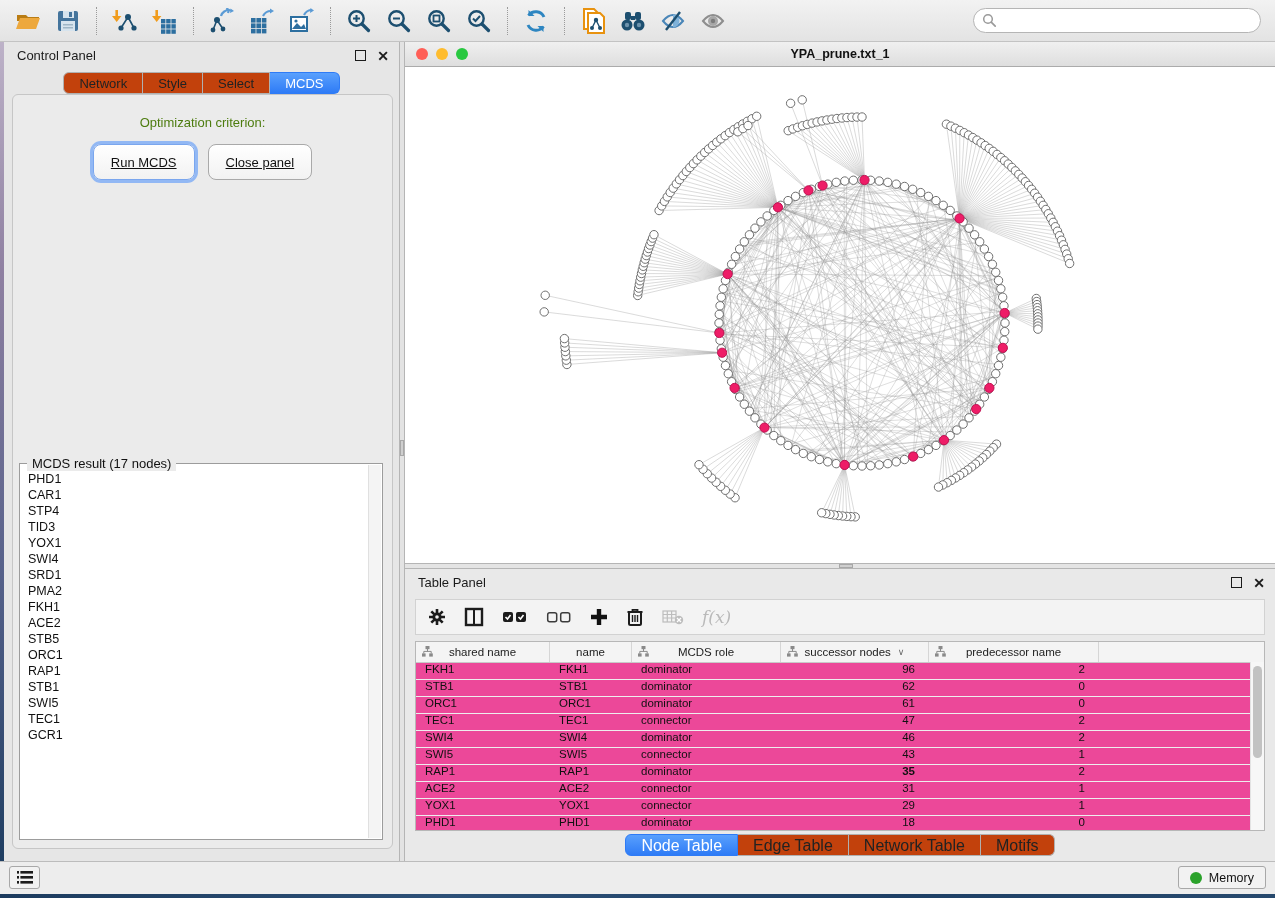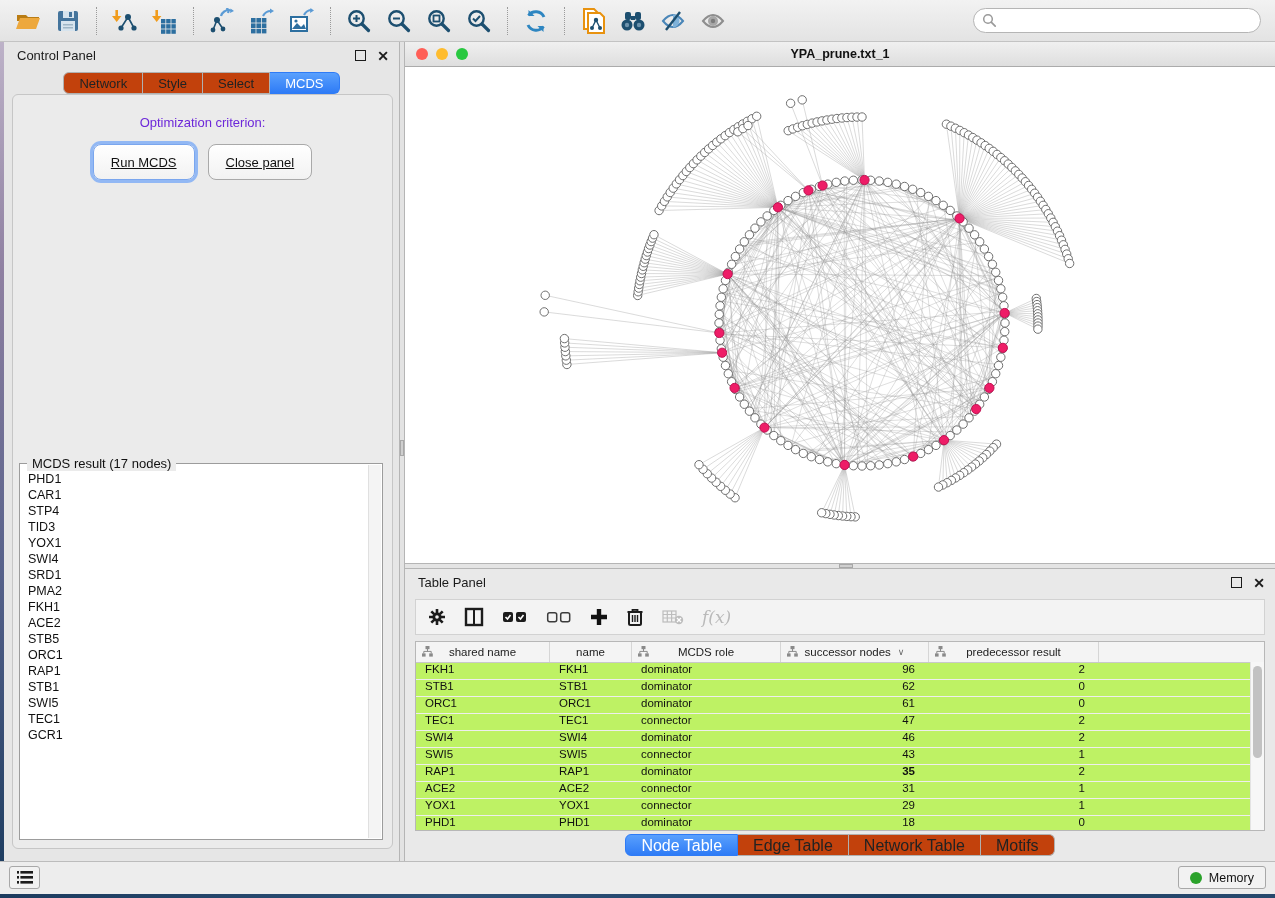"Optimization criterion:" .opt-label { color: #6d28d9 -> #4d7c0f }
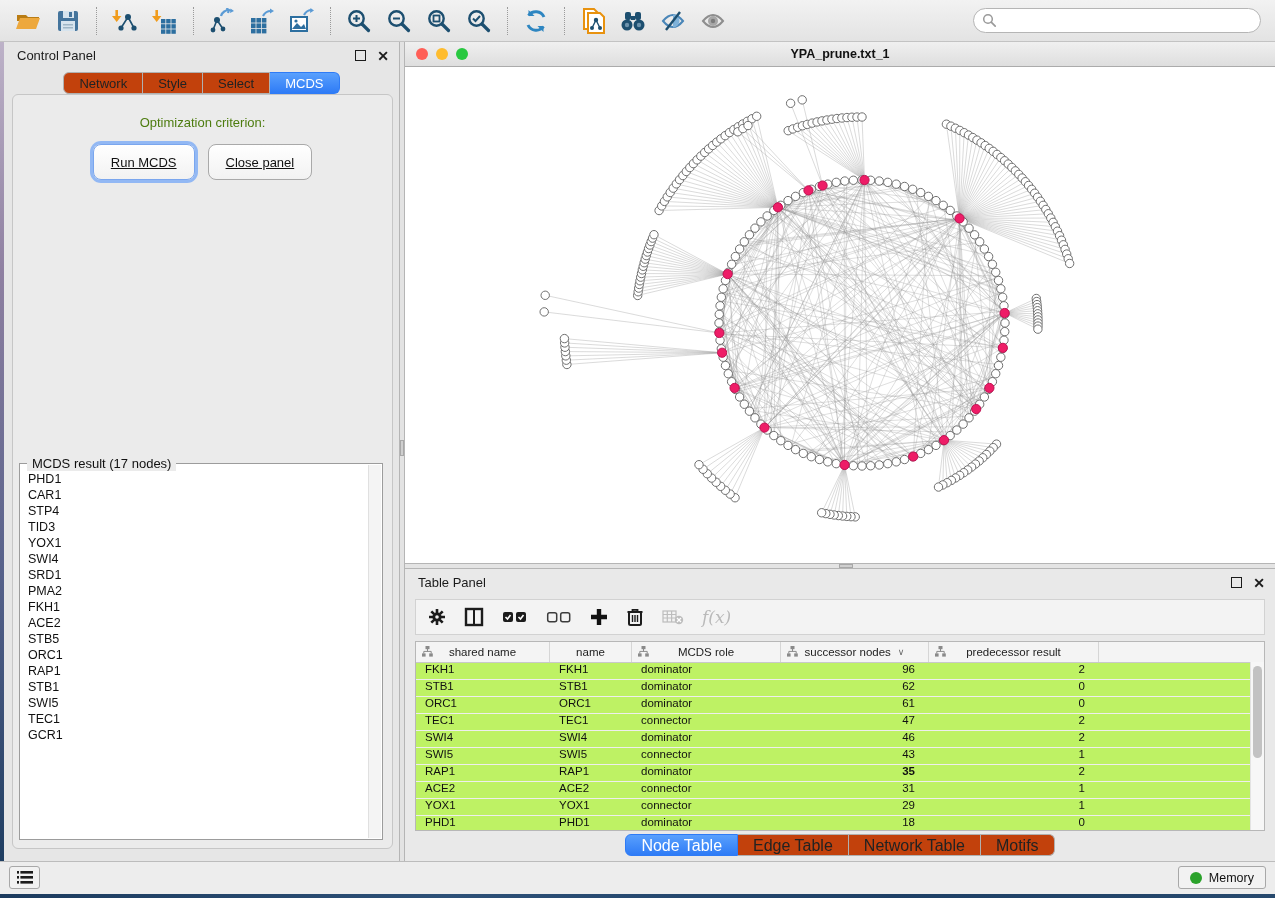"shared name" .tp-table { background: #bef264 -> #ec4899 }
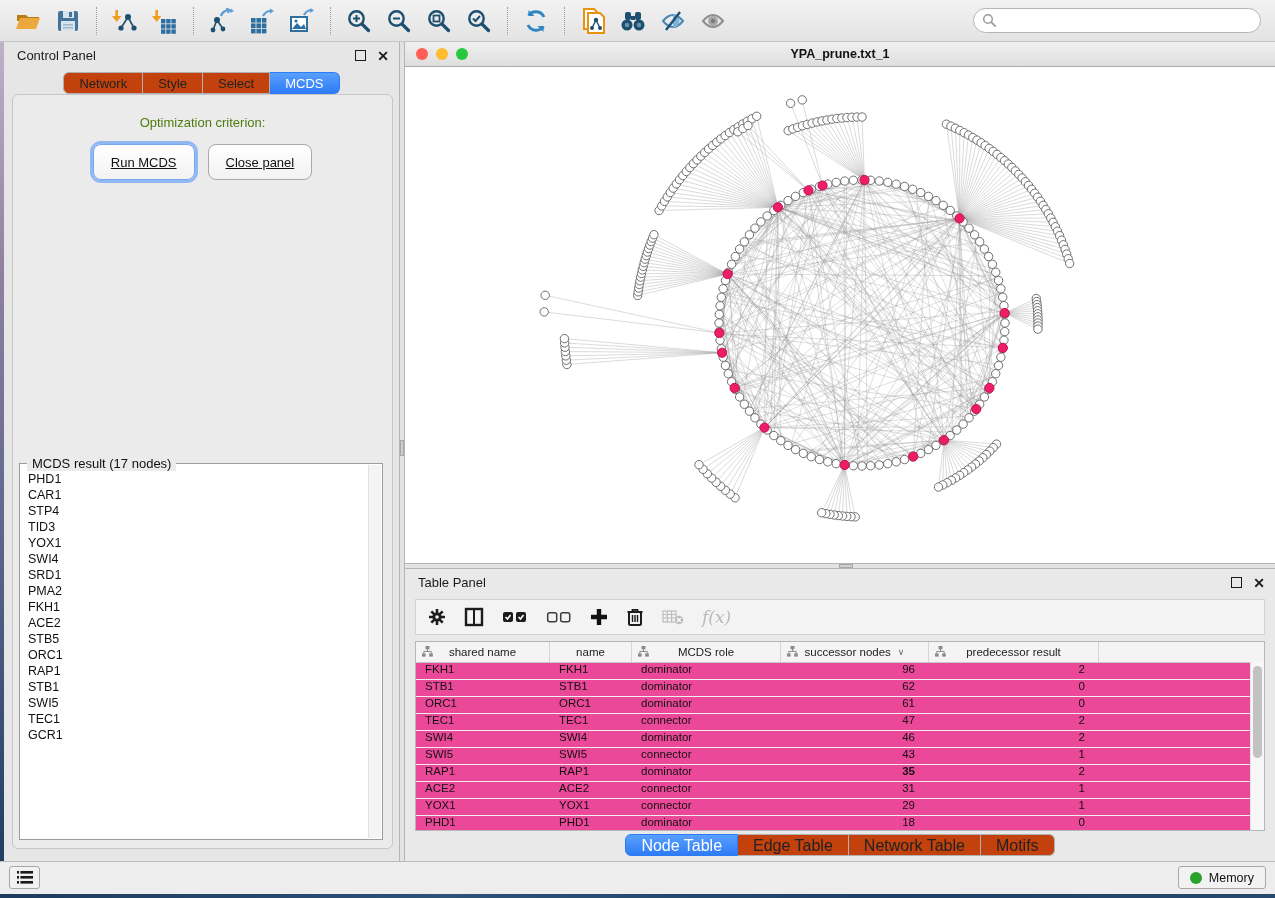"predecessor result" span { text: result -> name }
